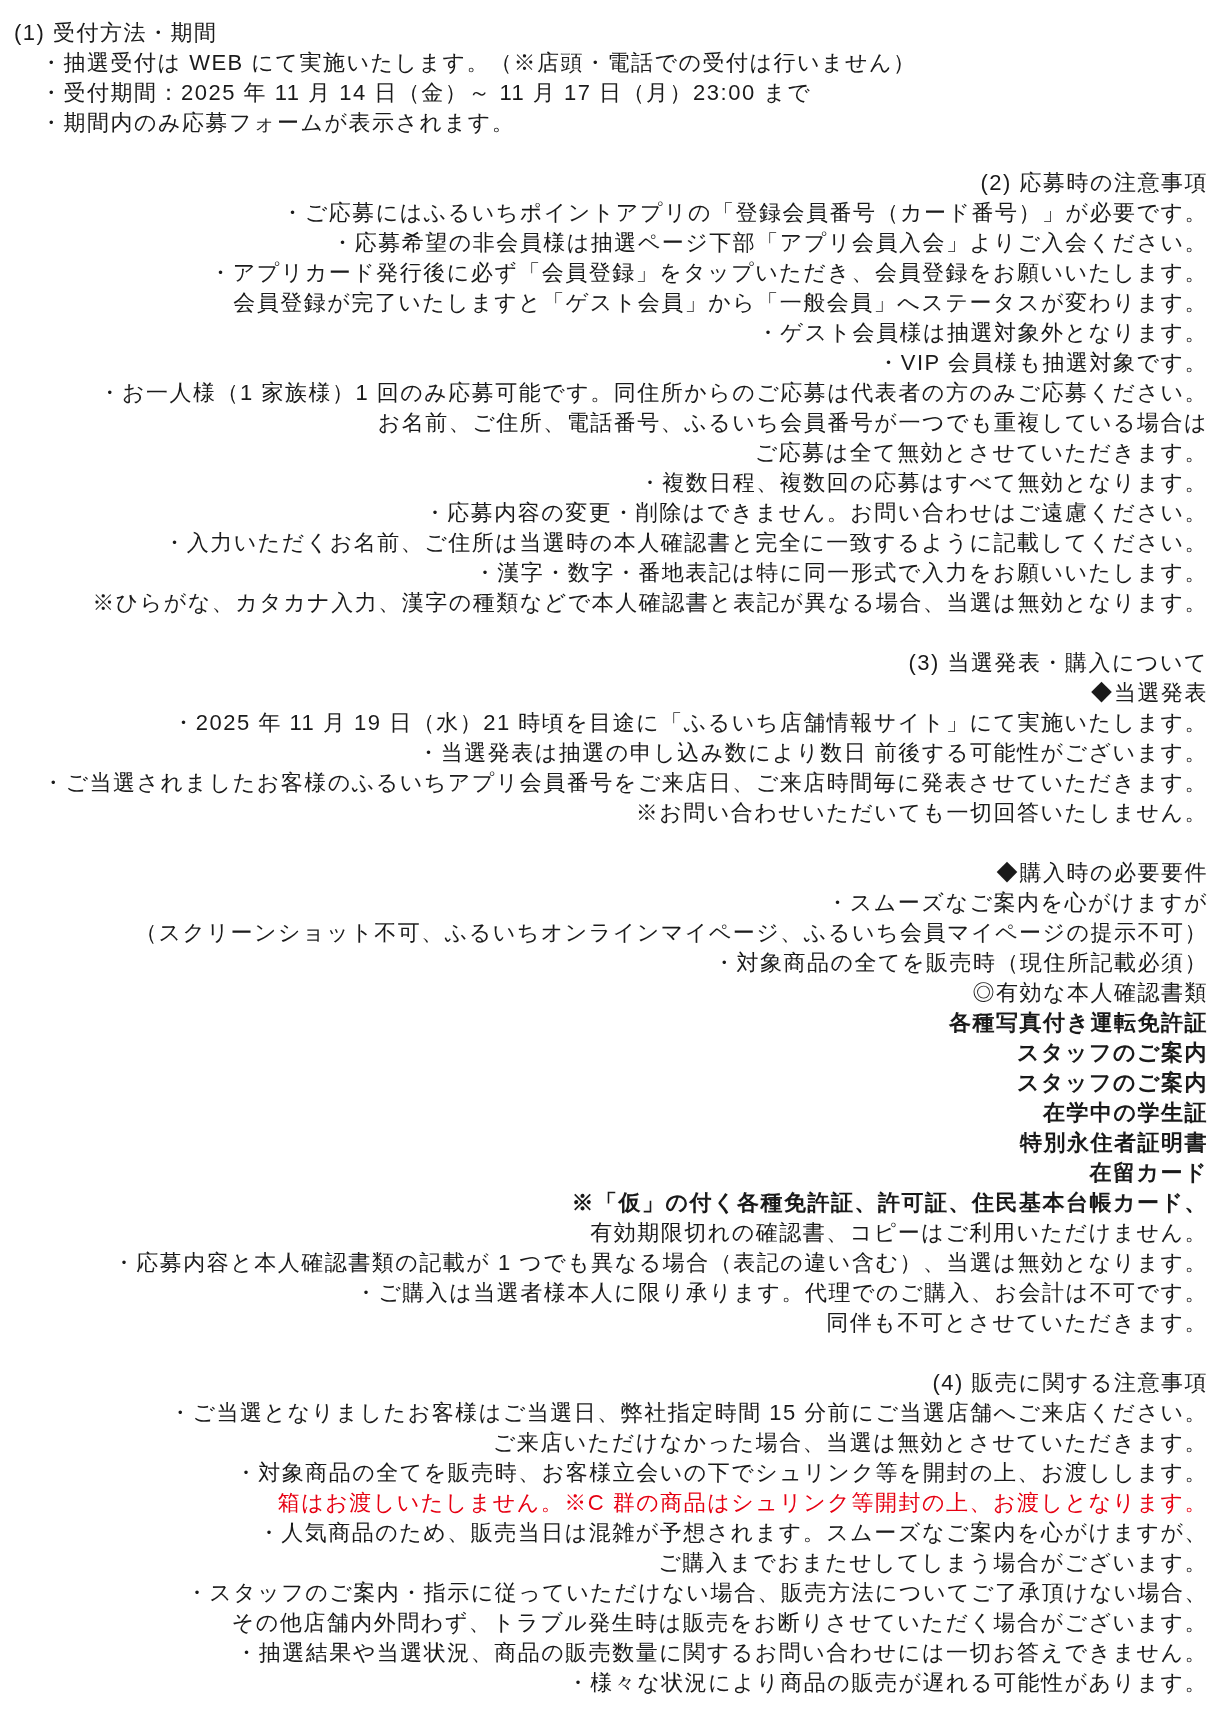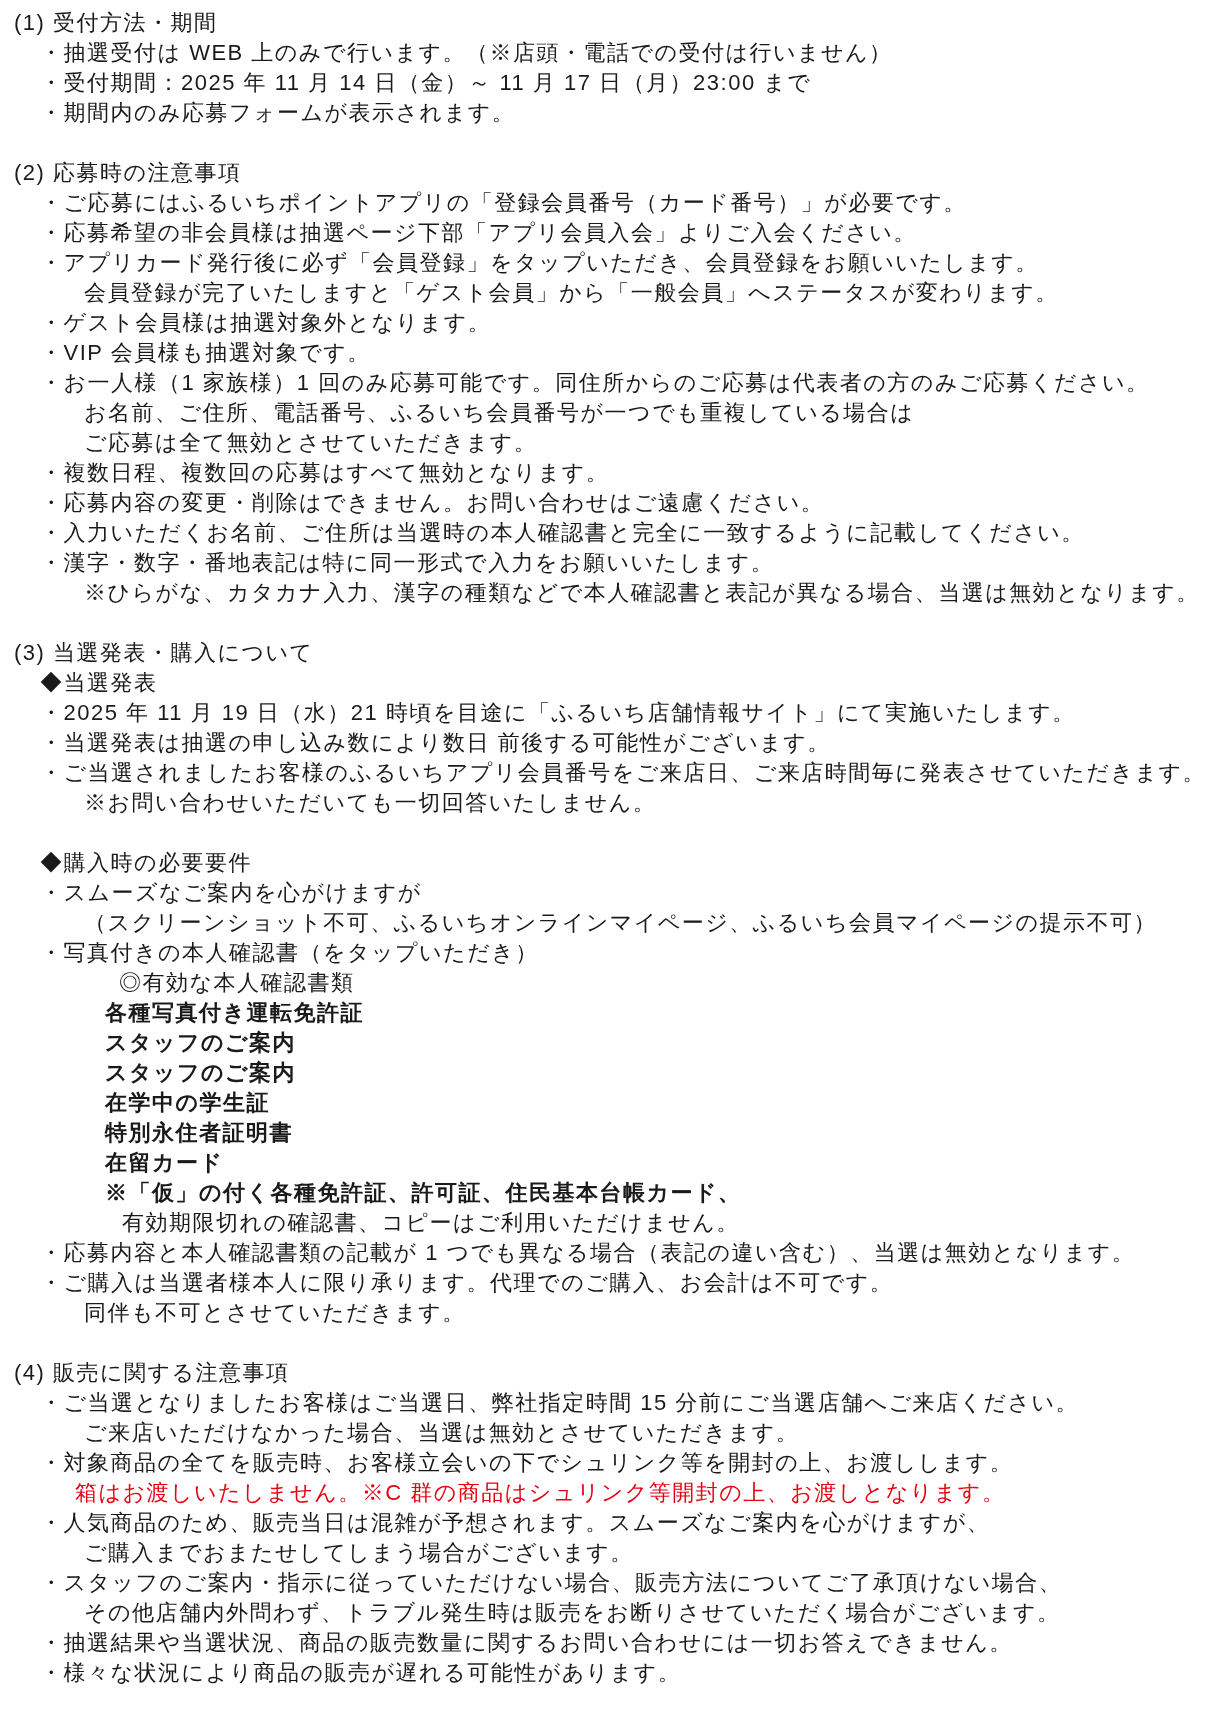"(1) 受付方法・期間" .doc { padding-top: 8px -> 18px }
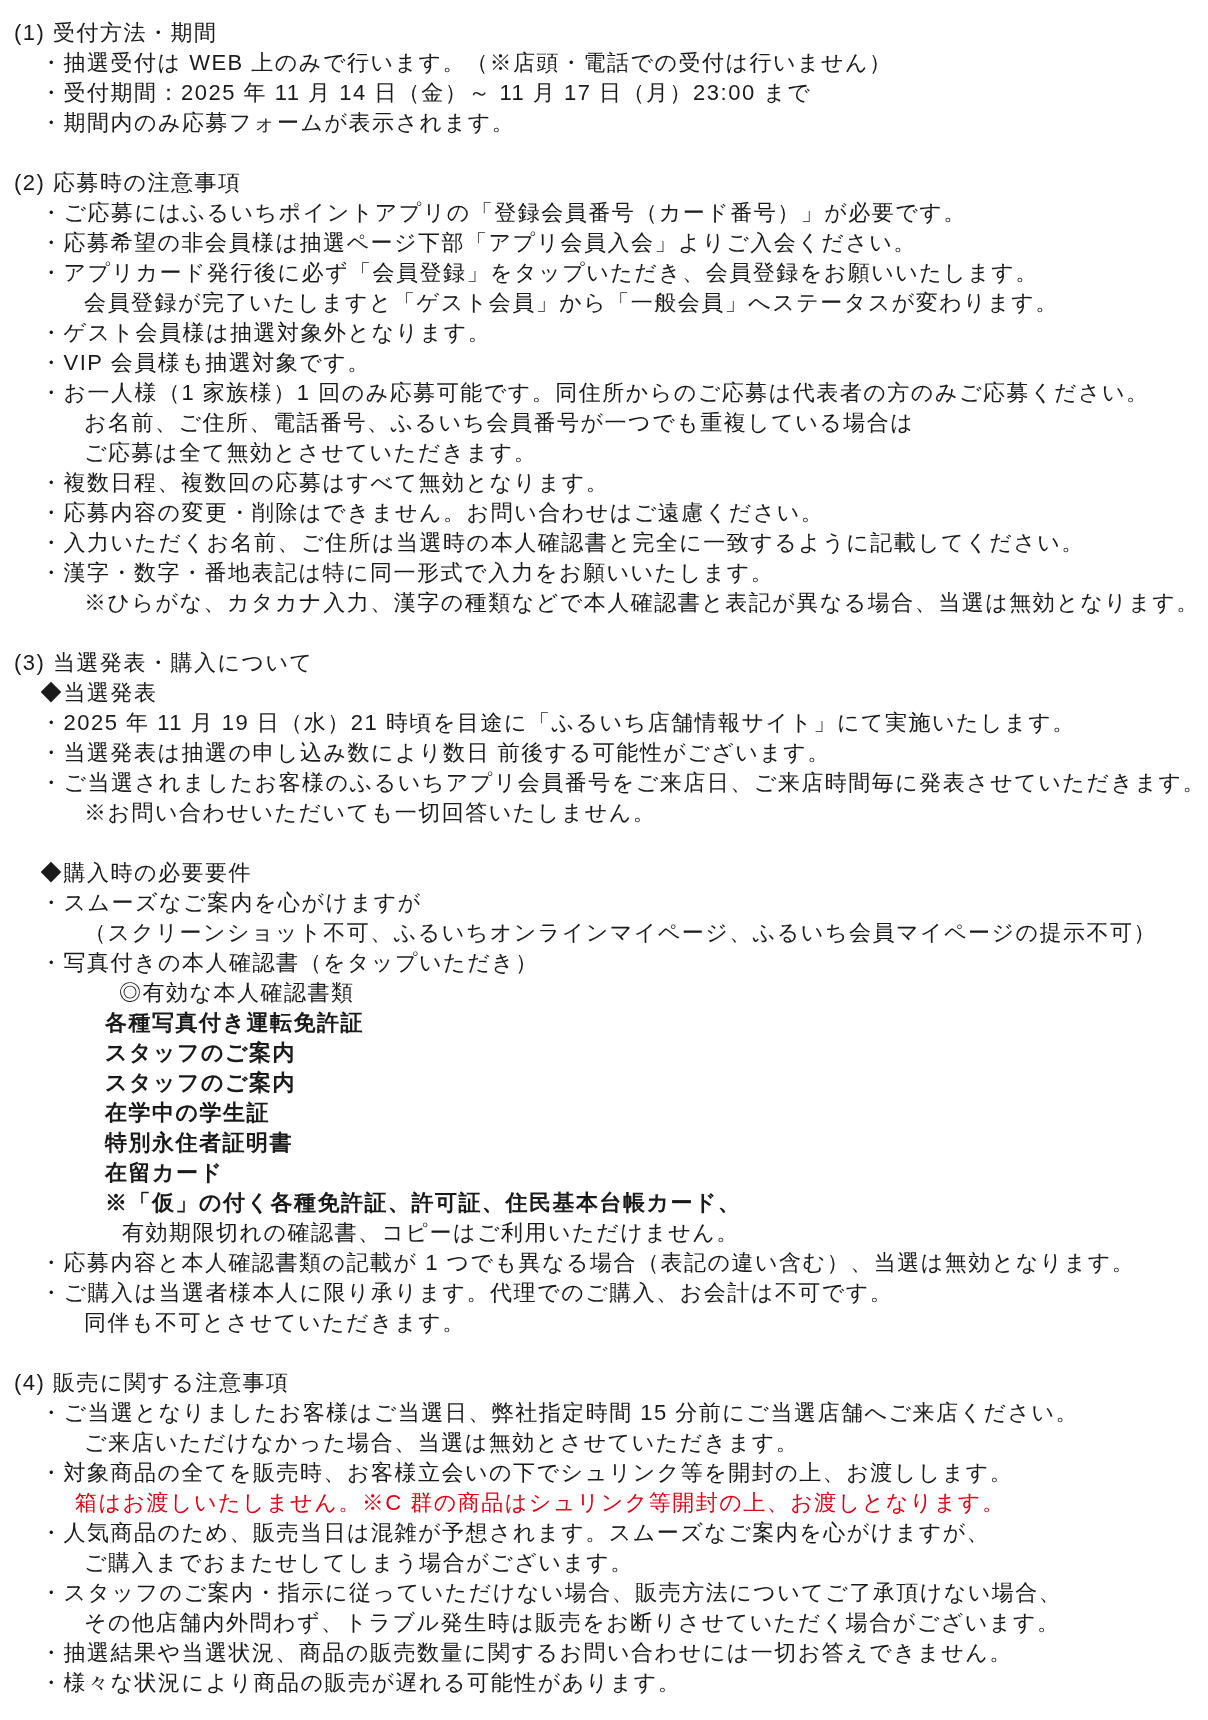"・抽選受付は WEB 上のみで行います。（※店頭・電話での受付は行いません）" div.line { text: 上のみで行い -> にて実施いたし }
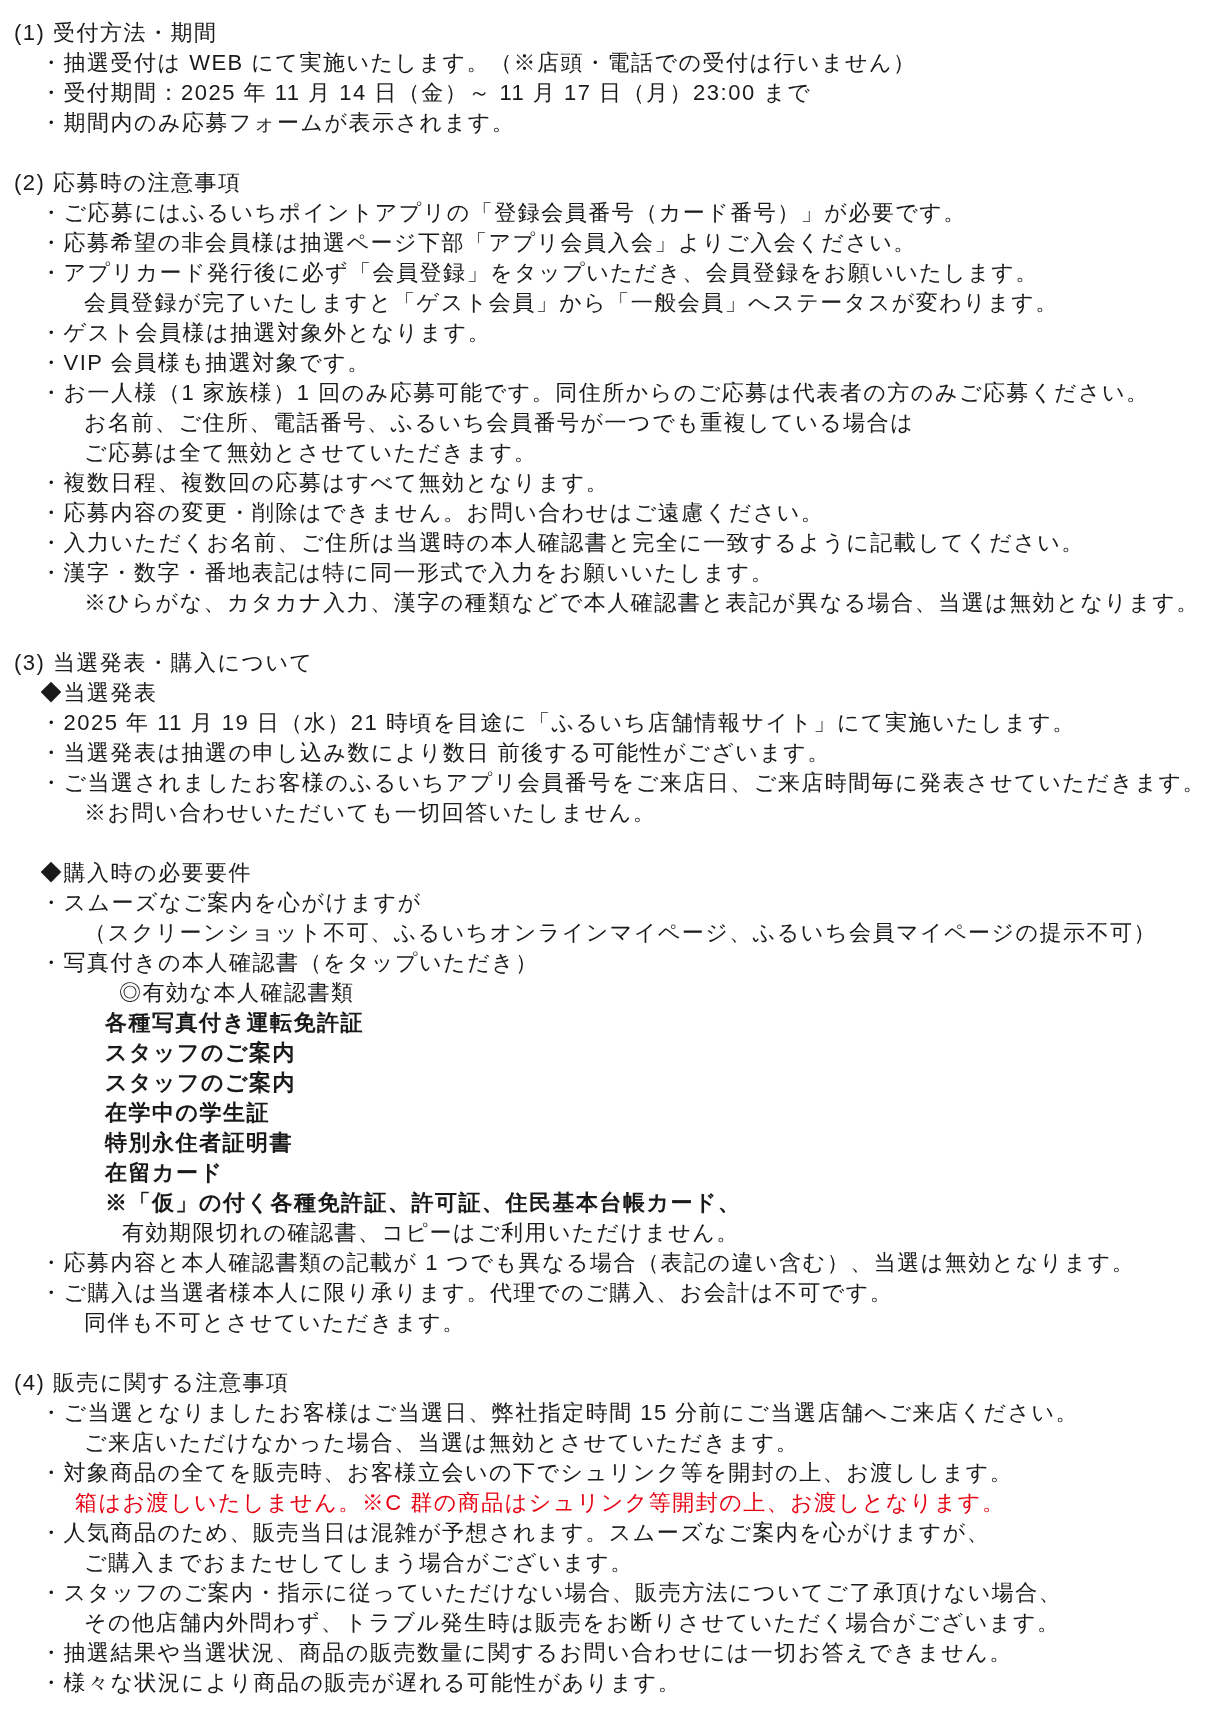"(2) 応募時の注意事項" .section + .section { text-align: none -> right }
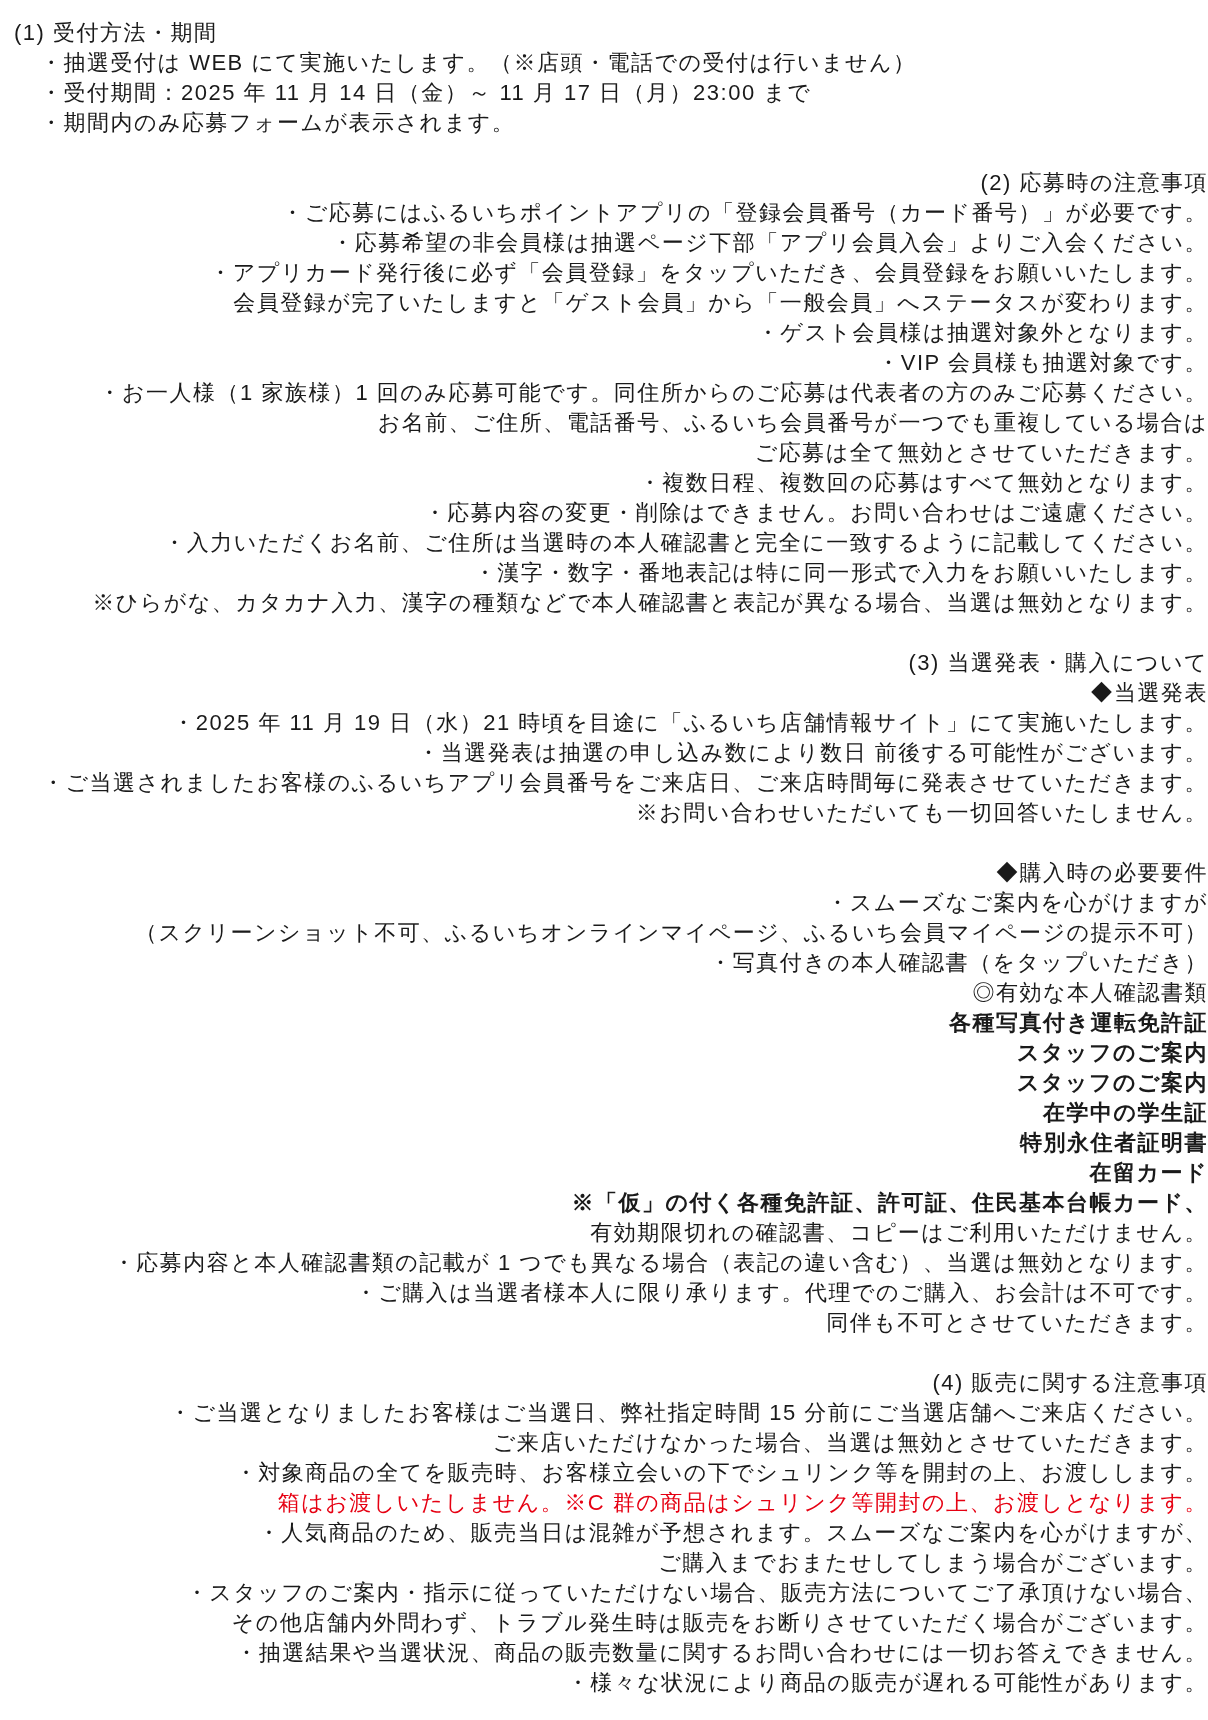"・写真付きの本人確認書（をタップいただき）" div.line { text: 写真付きの本人確認書（をタップいただき -> 対象商品の全てを販売時（現住所記載必須 }
